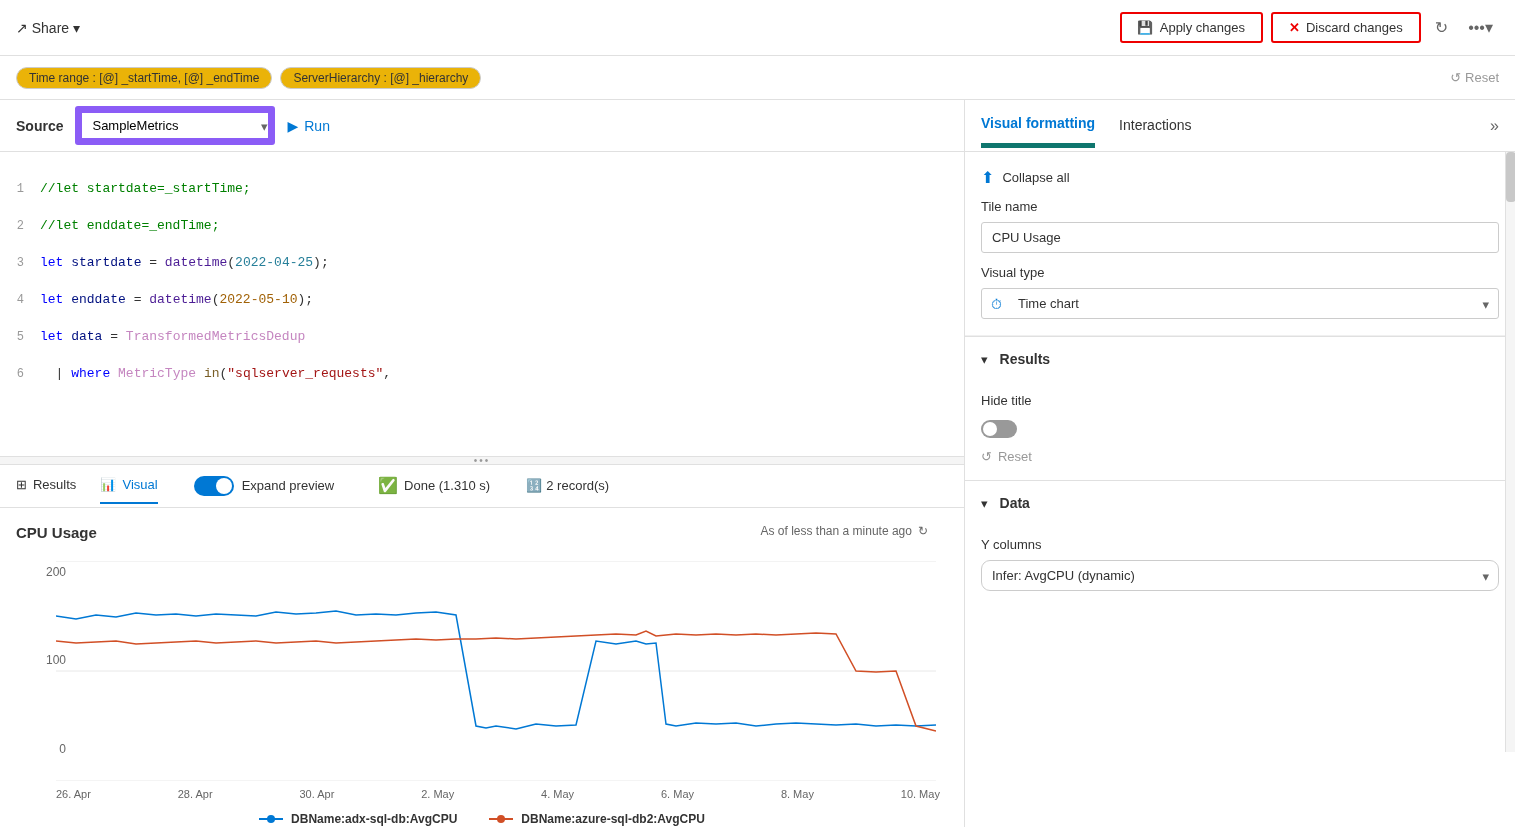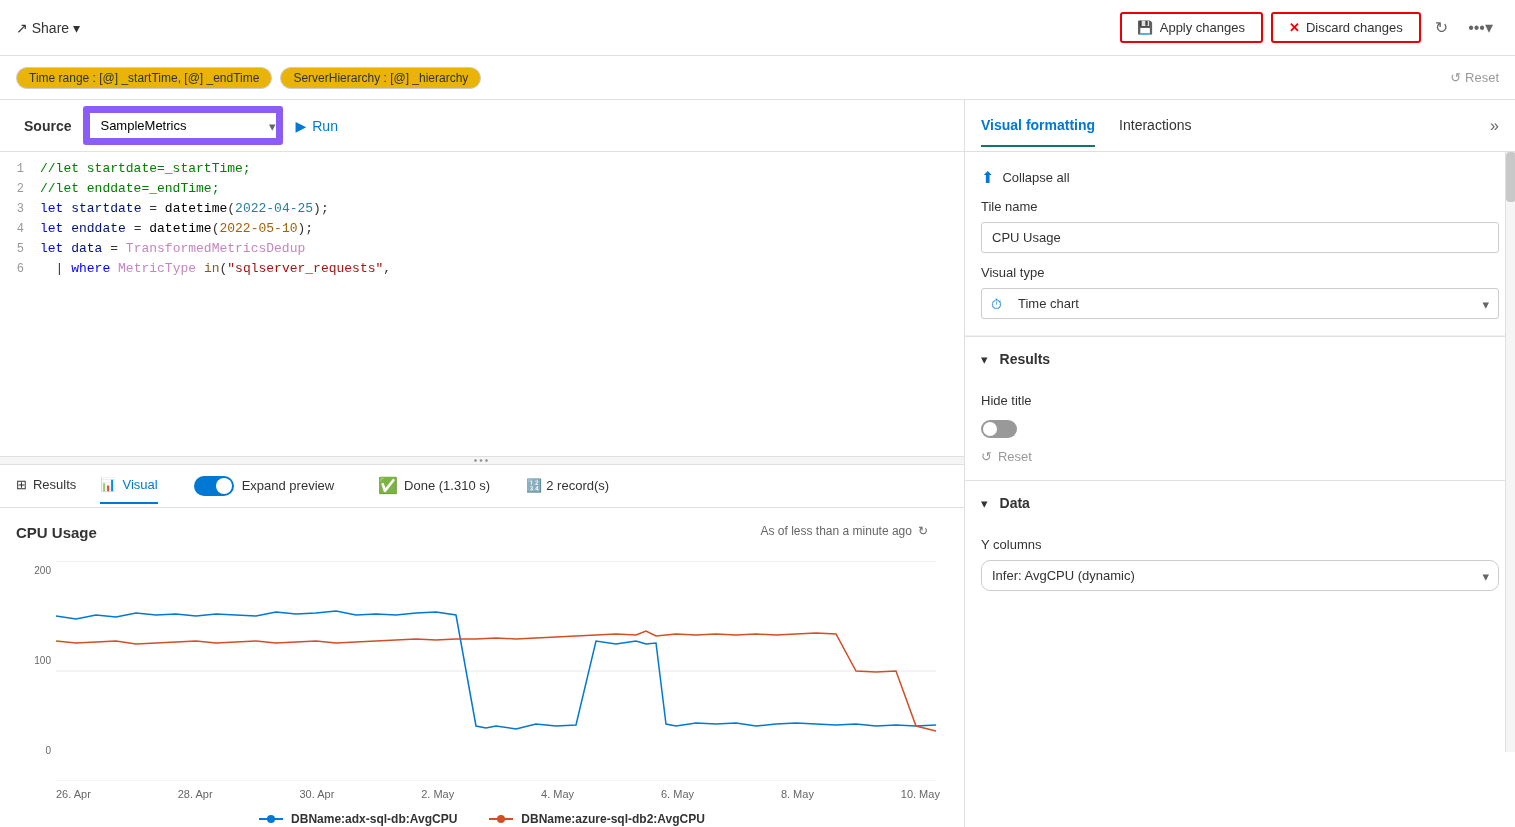"Source" .source-bar { padding: 10px 24px -> 10px 16px }
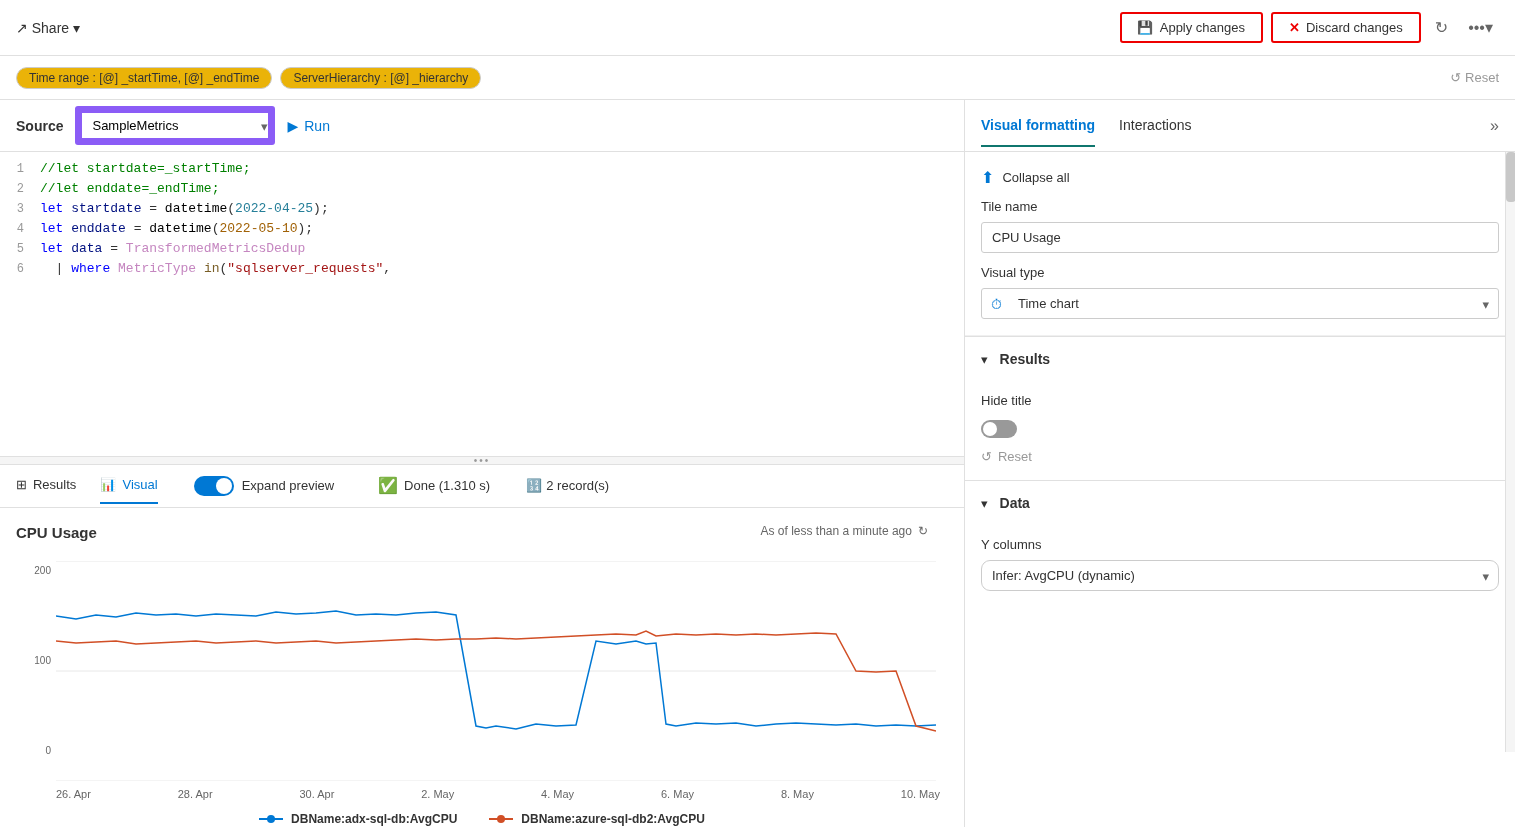"Visual formatting" .format-tab.active { border-bottom: 2px solid #0f766e -> 5px solid #0f766e }
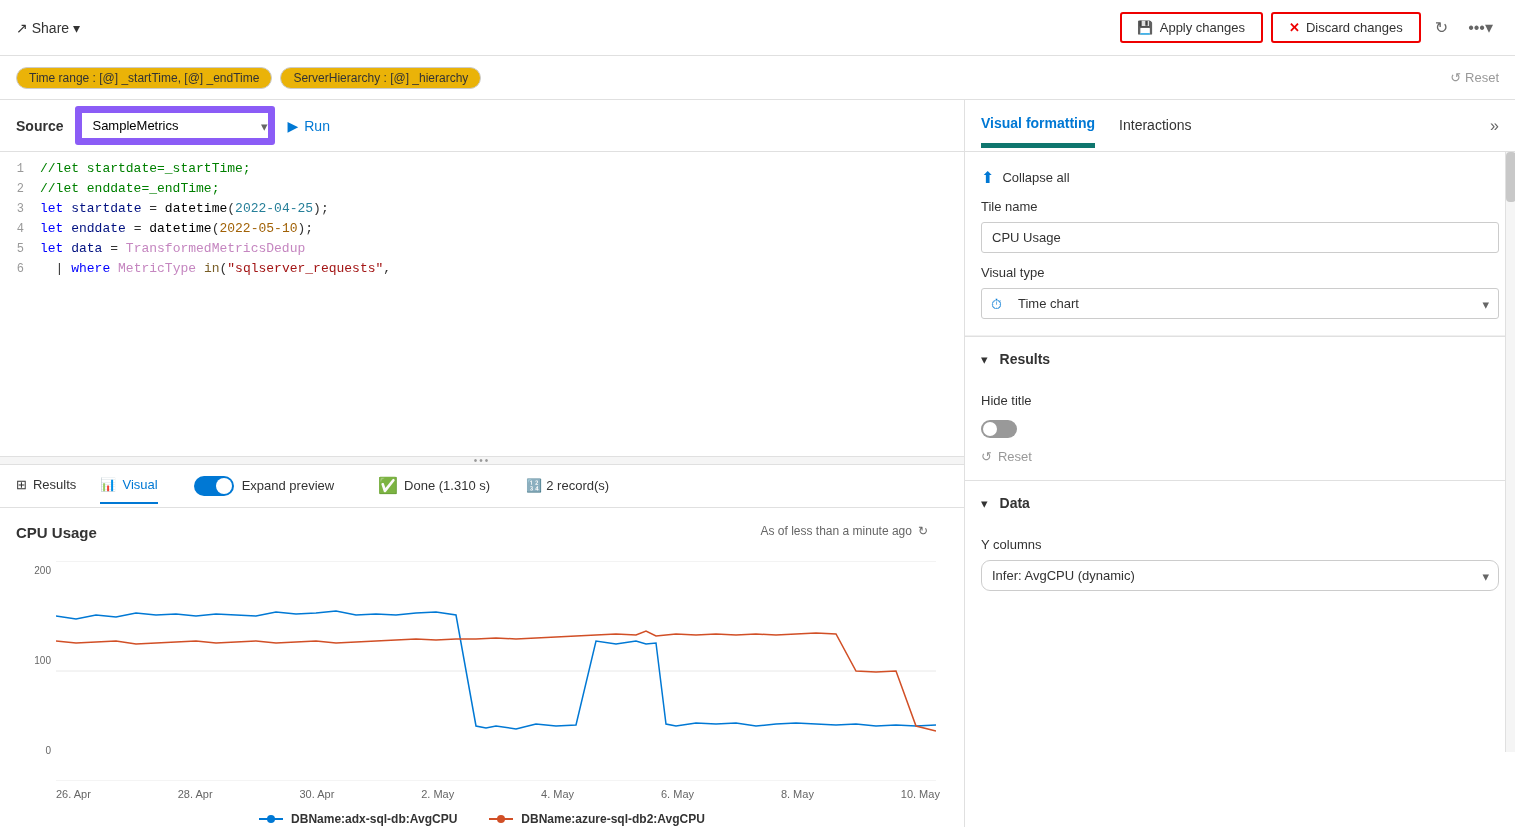"//let startdate=_startTime;" .code-text { margin-top: none -> 20px }
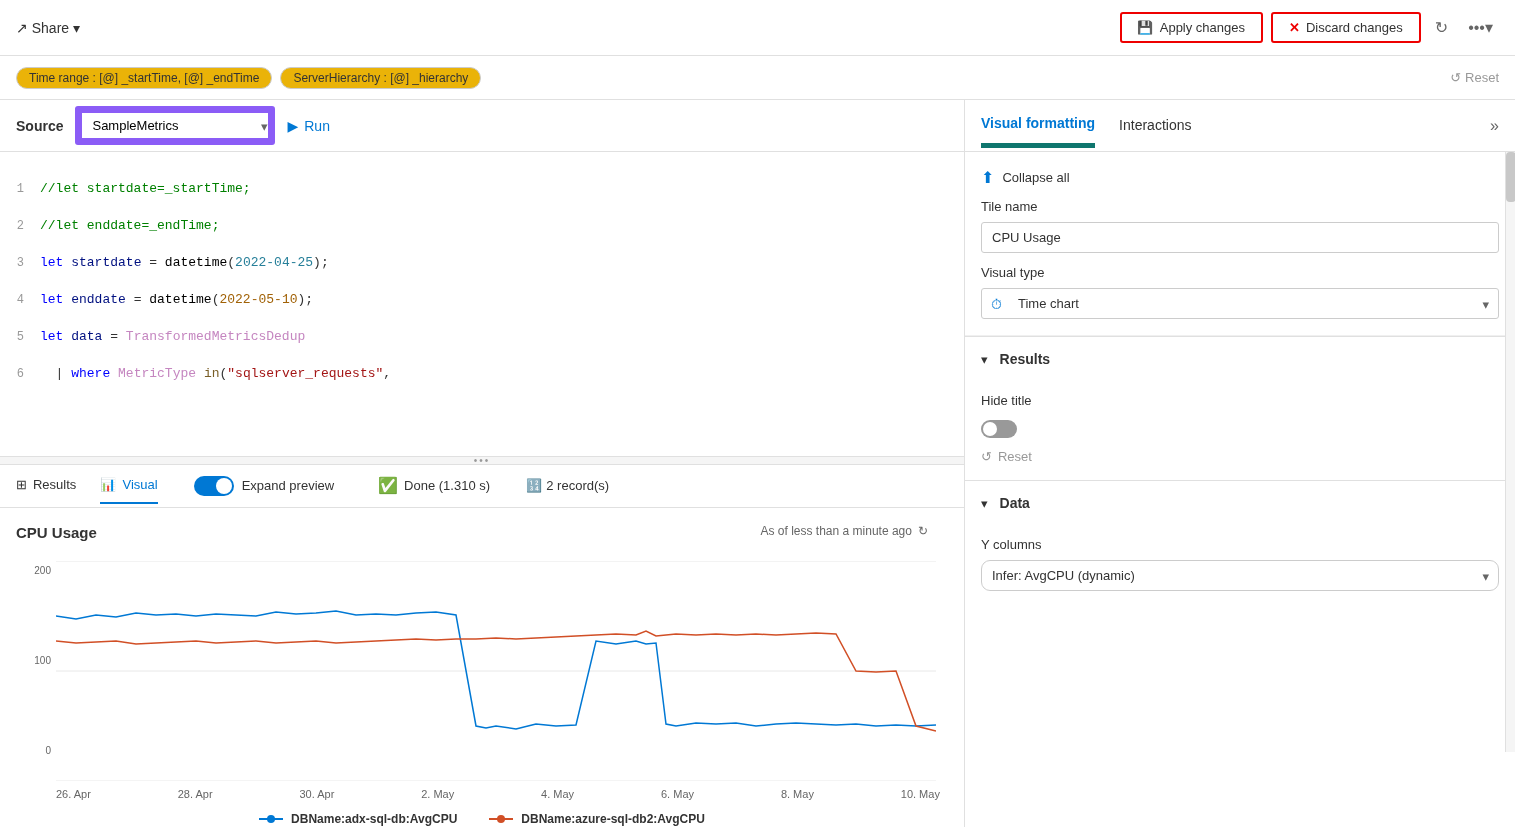"datetime" .dt { color: #000000 -> #4c1d95 }
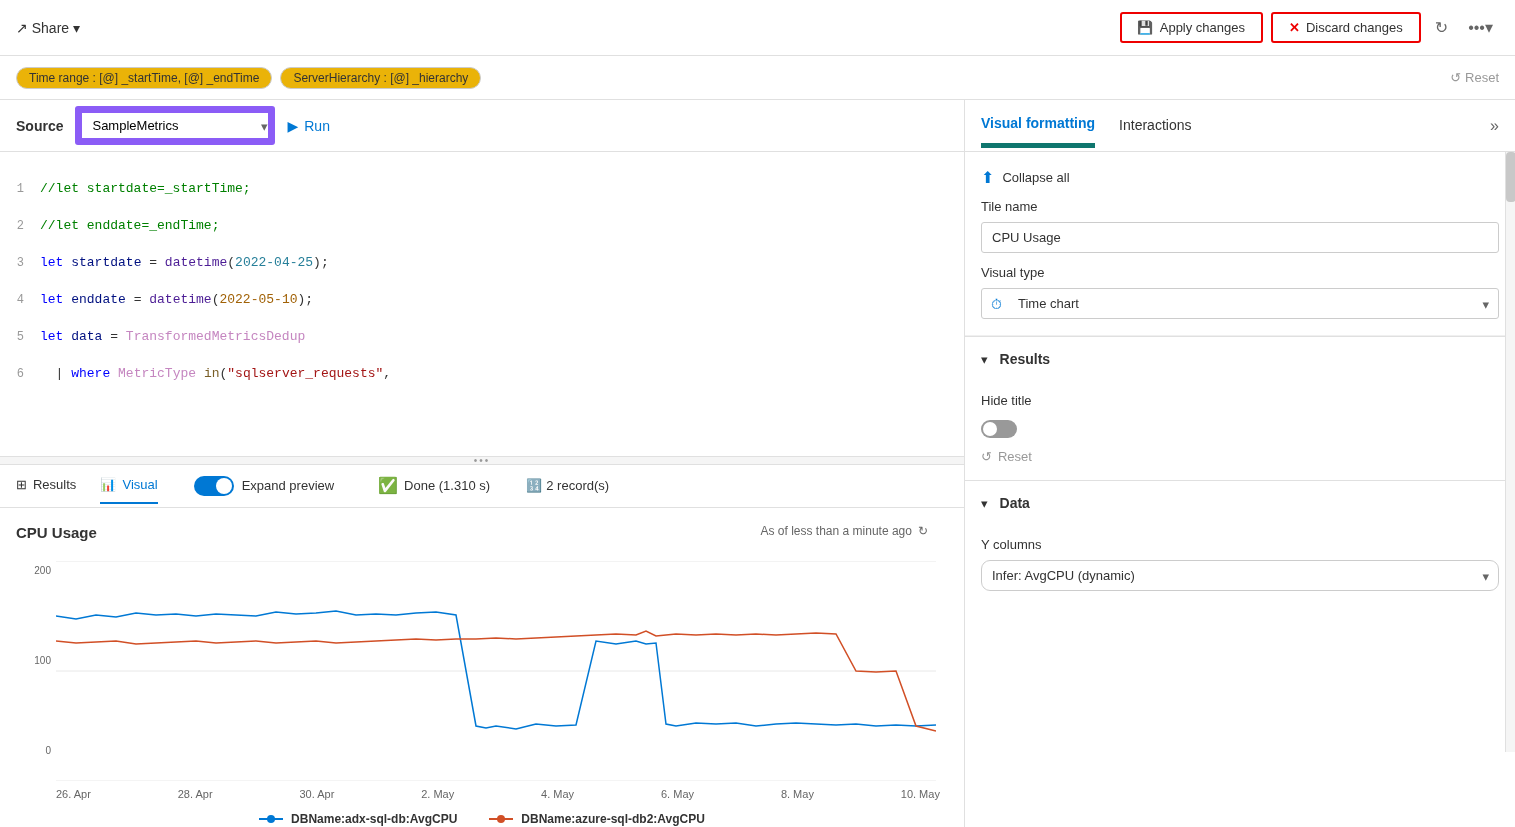"200" .chart-y-axis { font-size: 10px -> 12px; left: 0 -> 15px }
